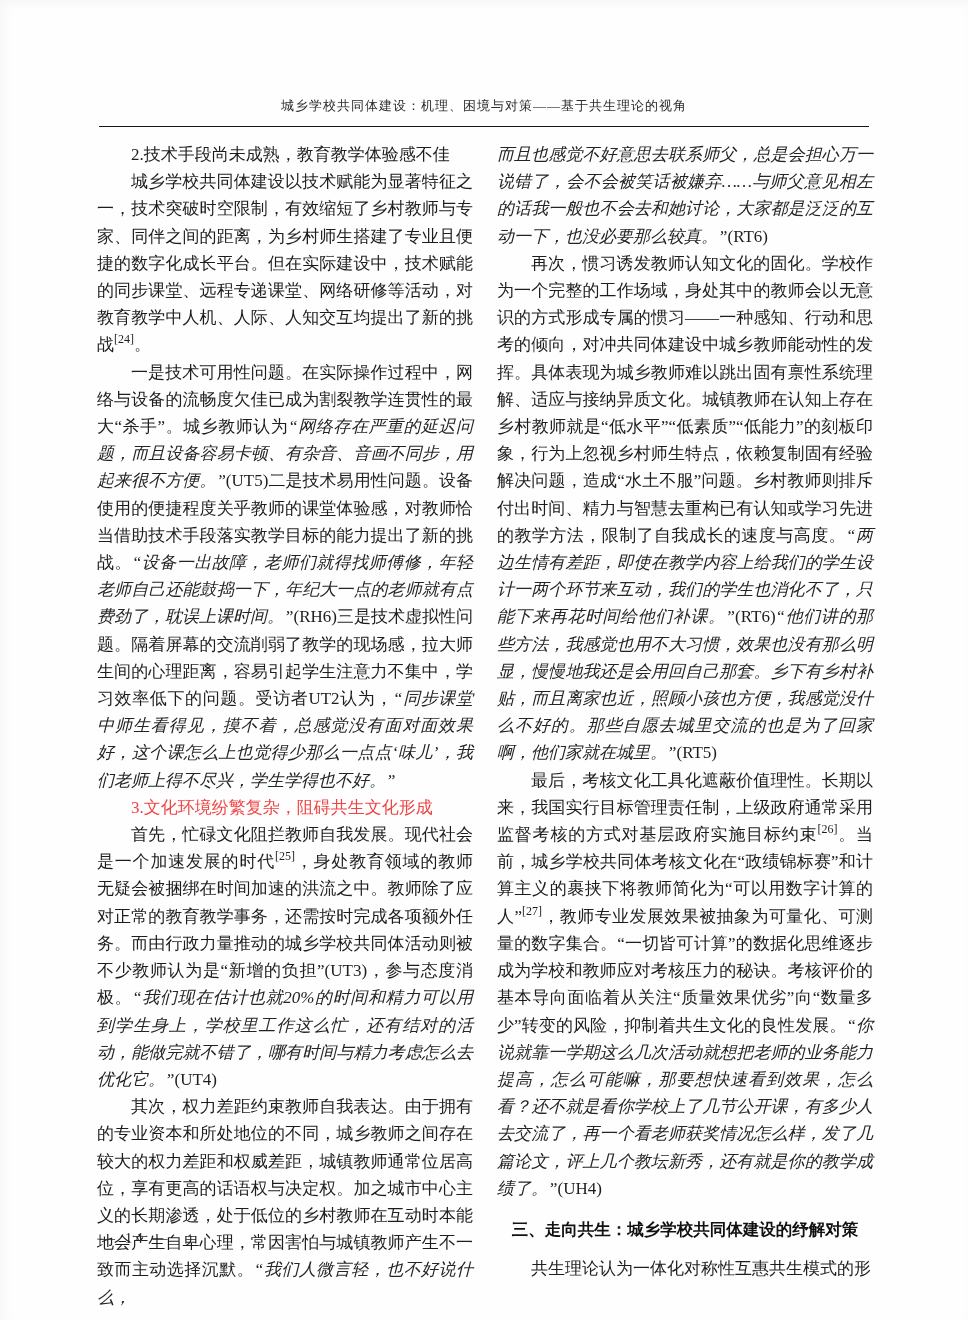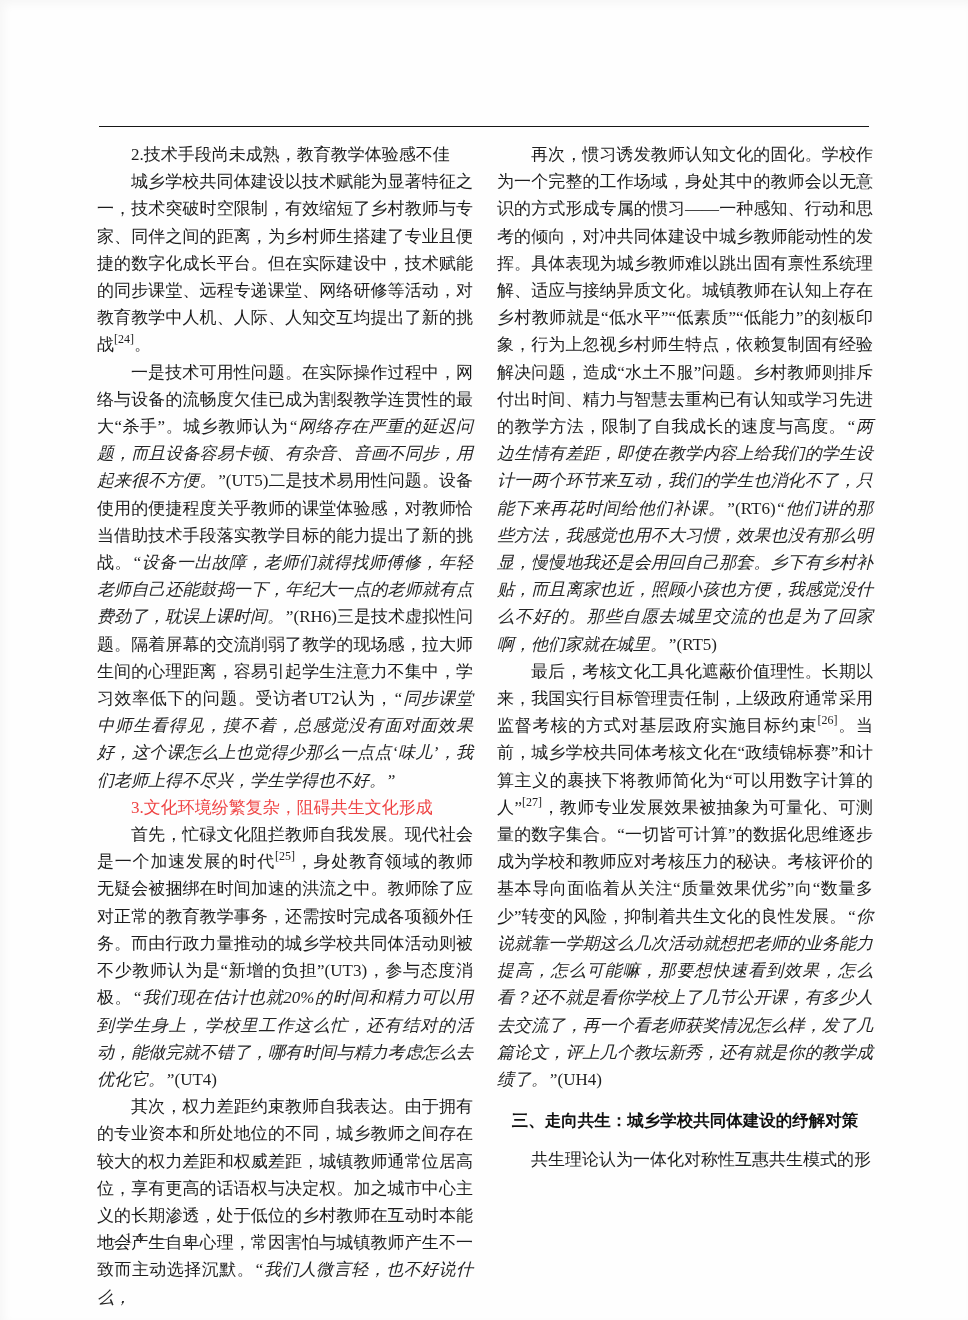"城乡学校共同体建设：机理、困境与对策——基于共生理论的视角" div.running-title { html: none -> <div>城乡学校共同体建设：机理、困境与对策——基于共生理论的视角</div> }
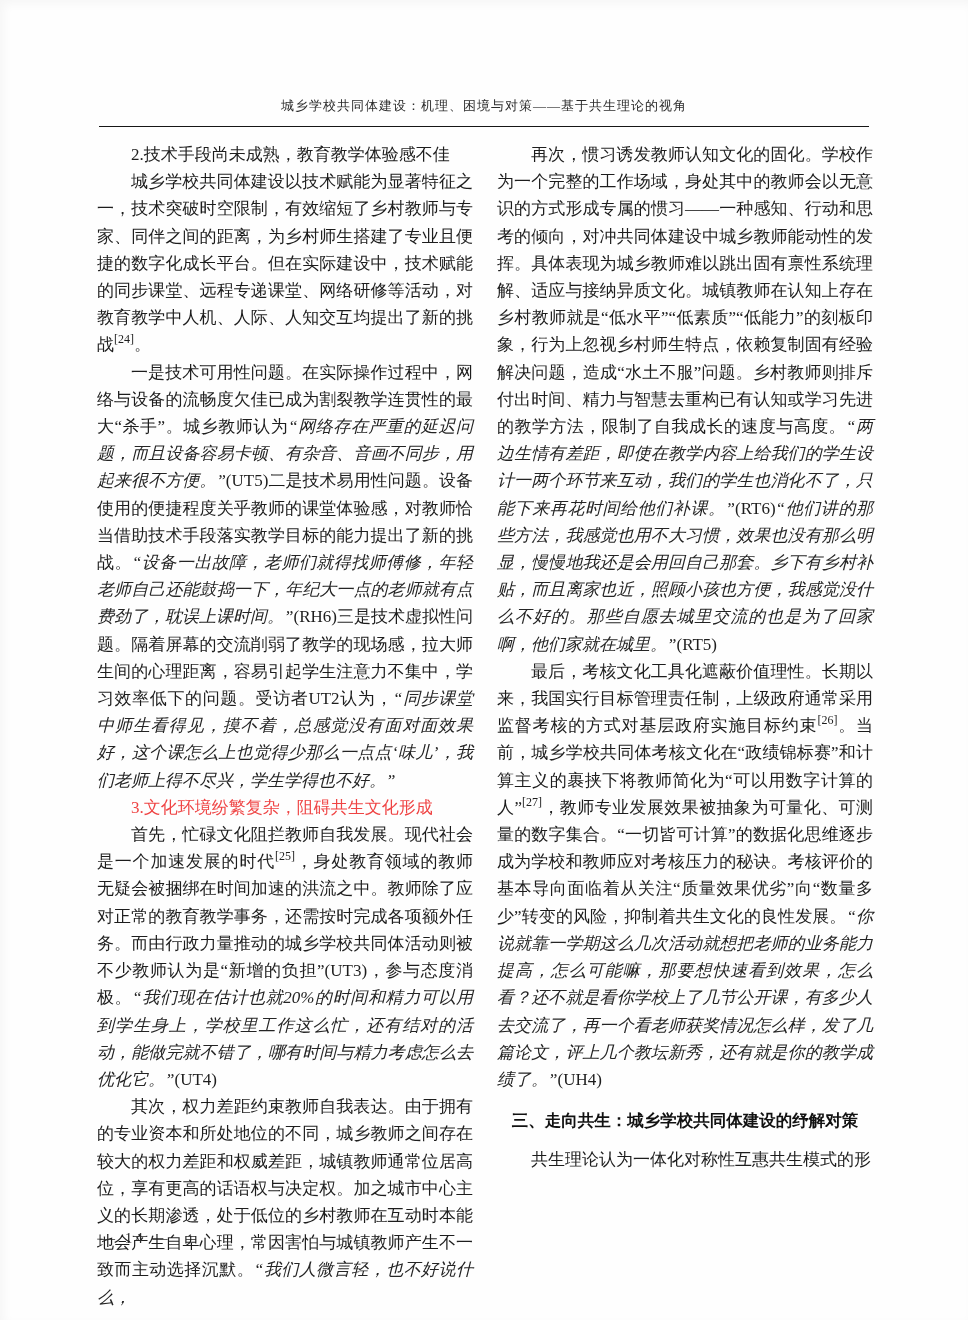"而且也感觉不好意思去联系师父，总是会担心万一说错了，会不会被笑话被嫌弃……与师父" p.para { html: none -> <p><span>而且也感觉不好意思去联系师父，总是会担心万一说错了，会不会被笑话被嫌弃……与师父意见相左的话我一般也不会去和她讨论，大家都是泛泛的互动一下，也没必要那么较真。”</span><span>(RT6)</span></p> }
